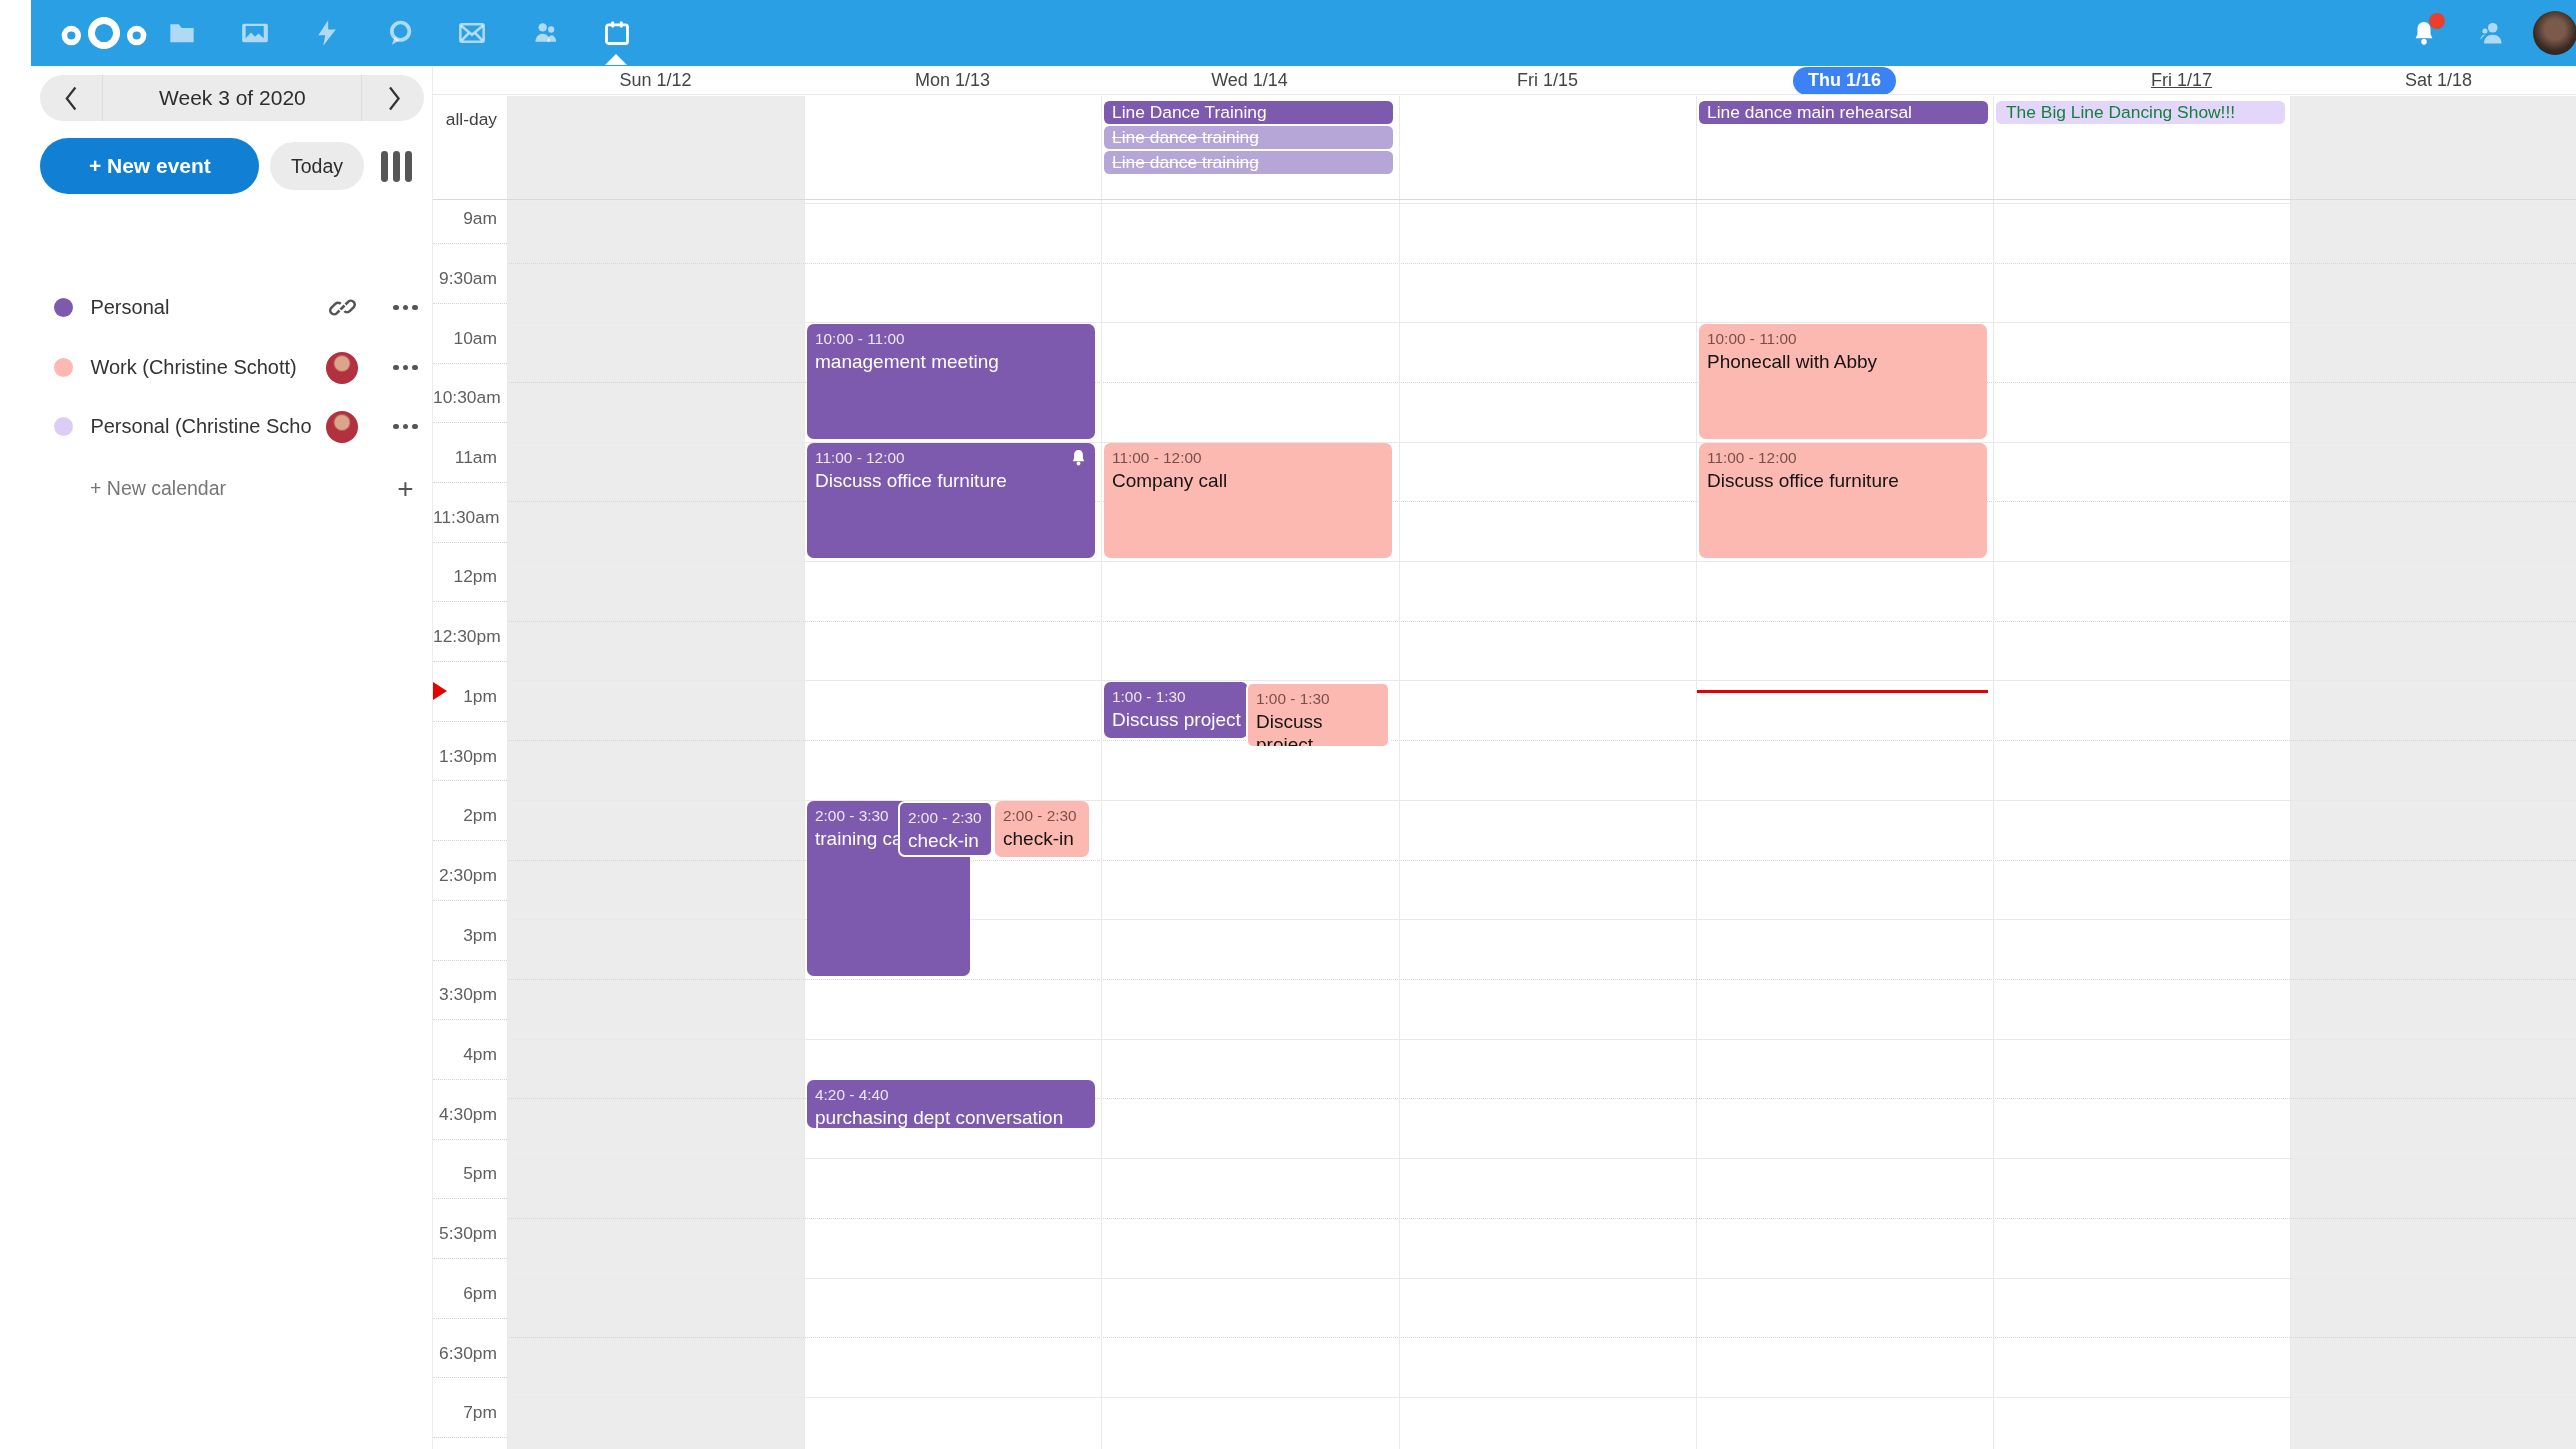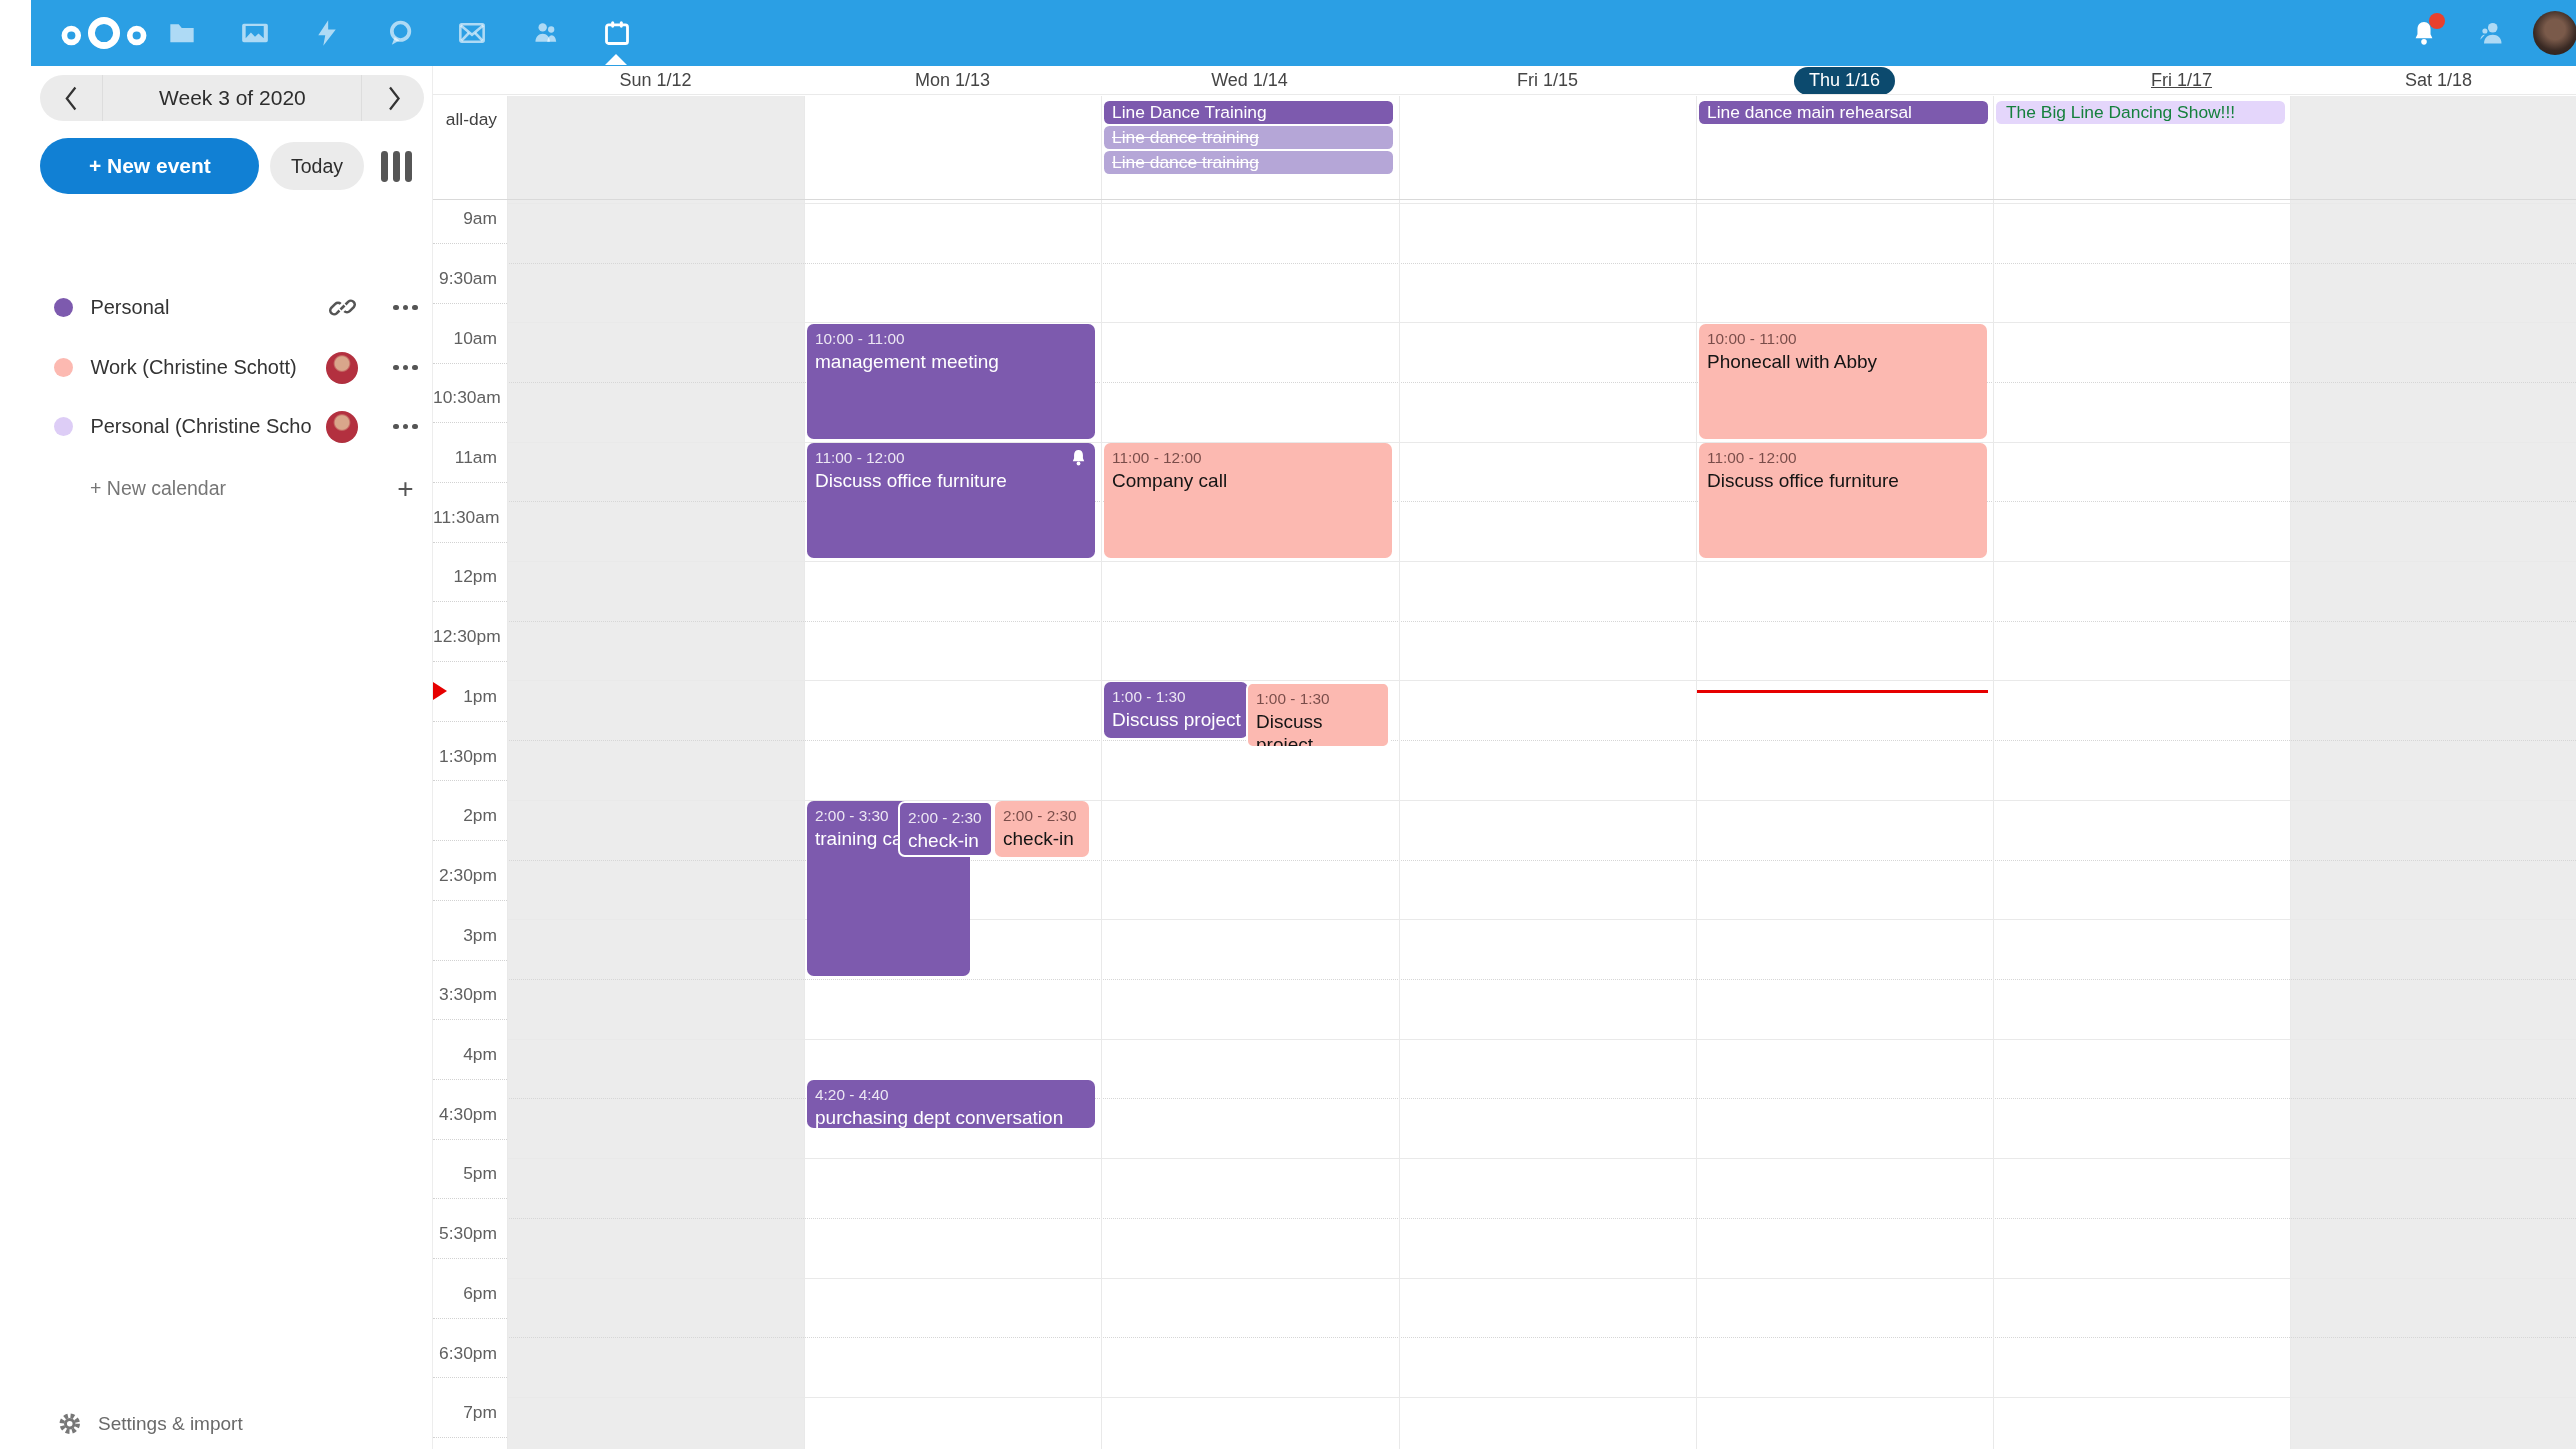"Thu 1/16" .today-pill { background: #0c4a6e -> #3b82f6; font-weight: normal -> bold }
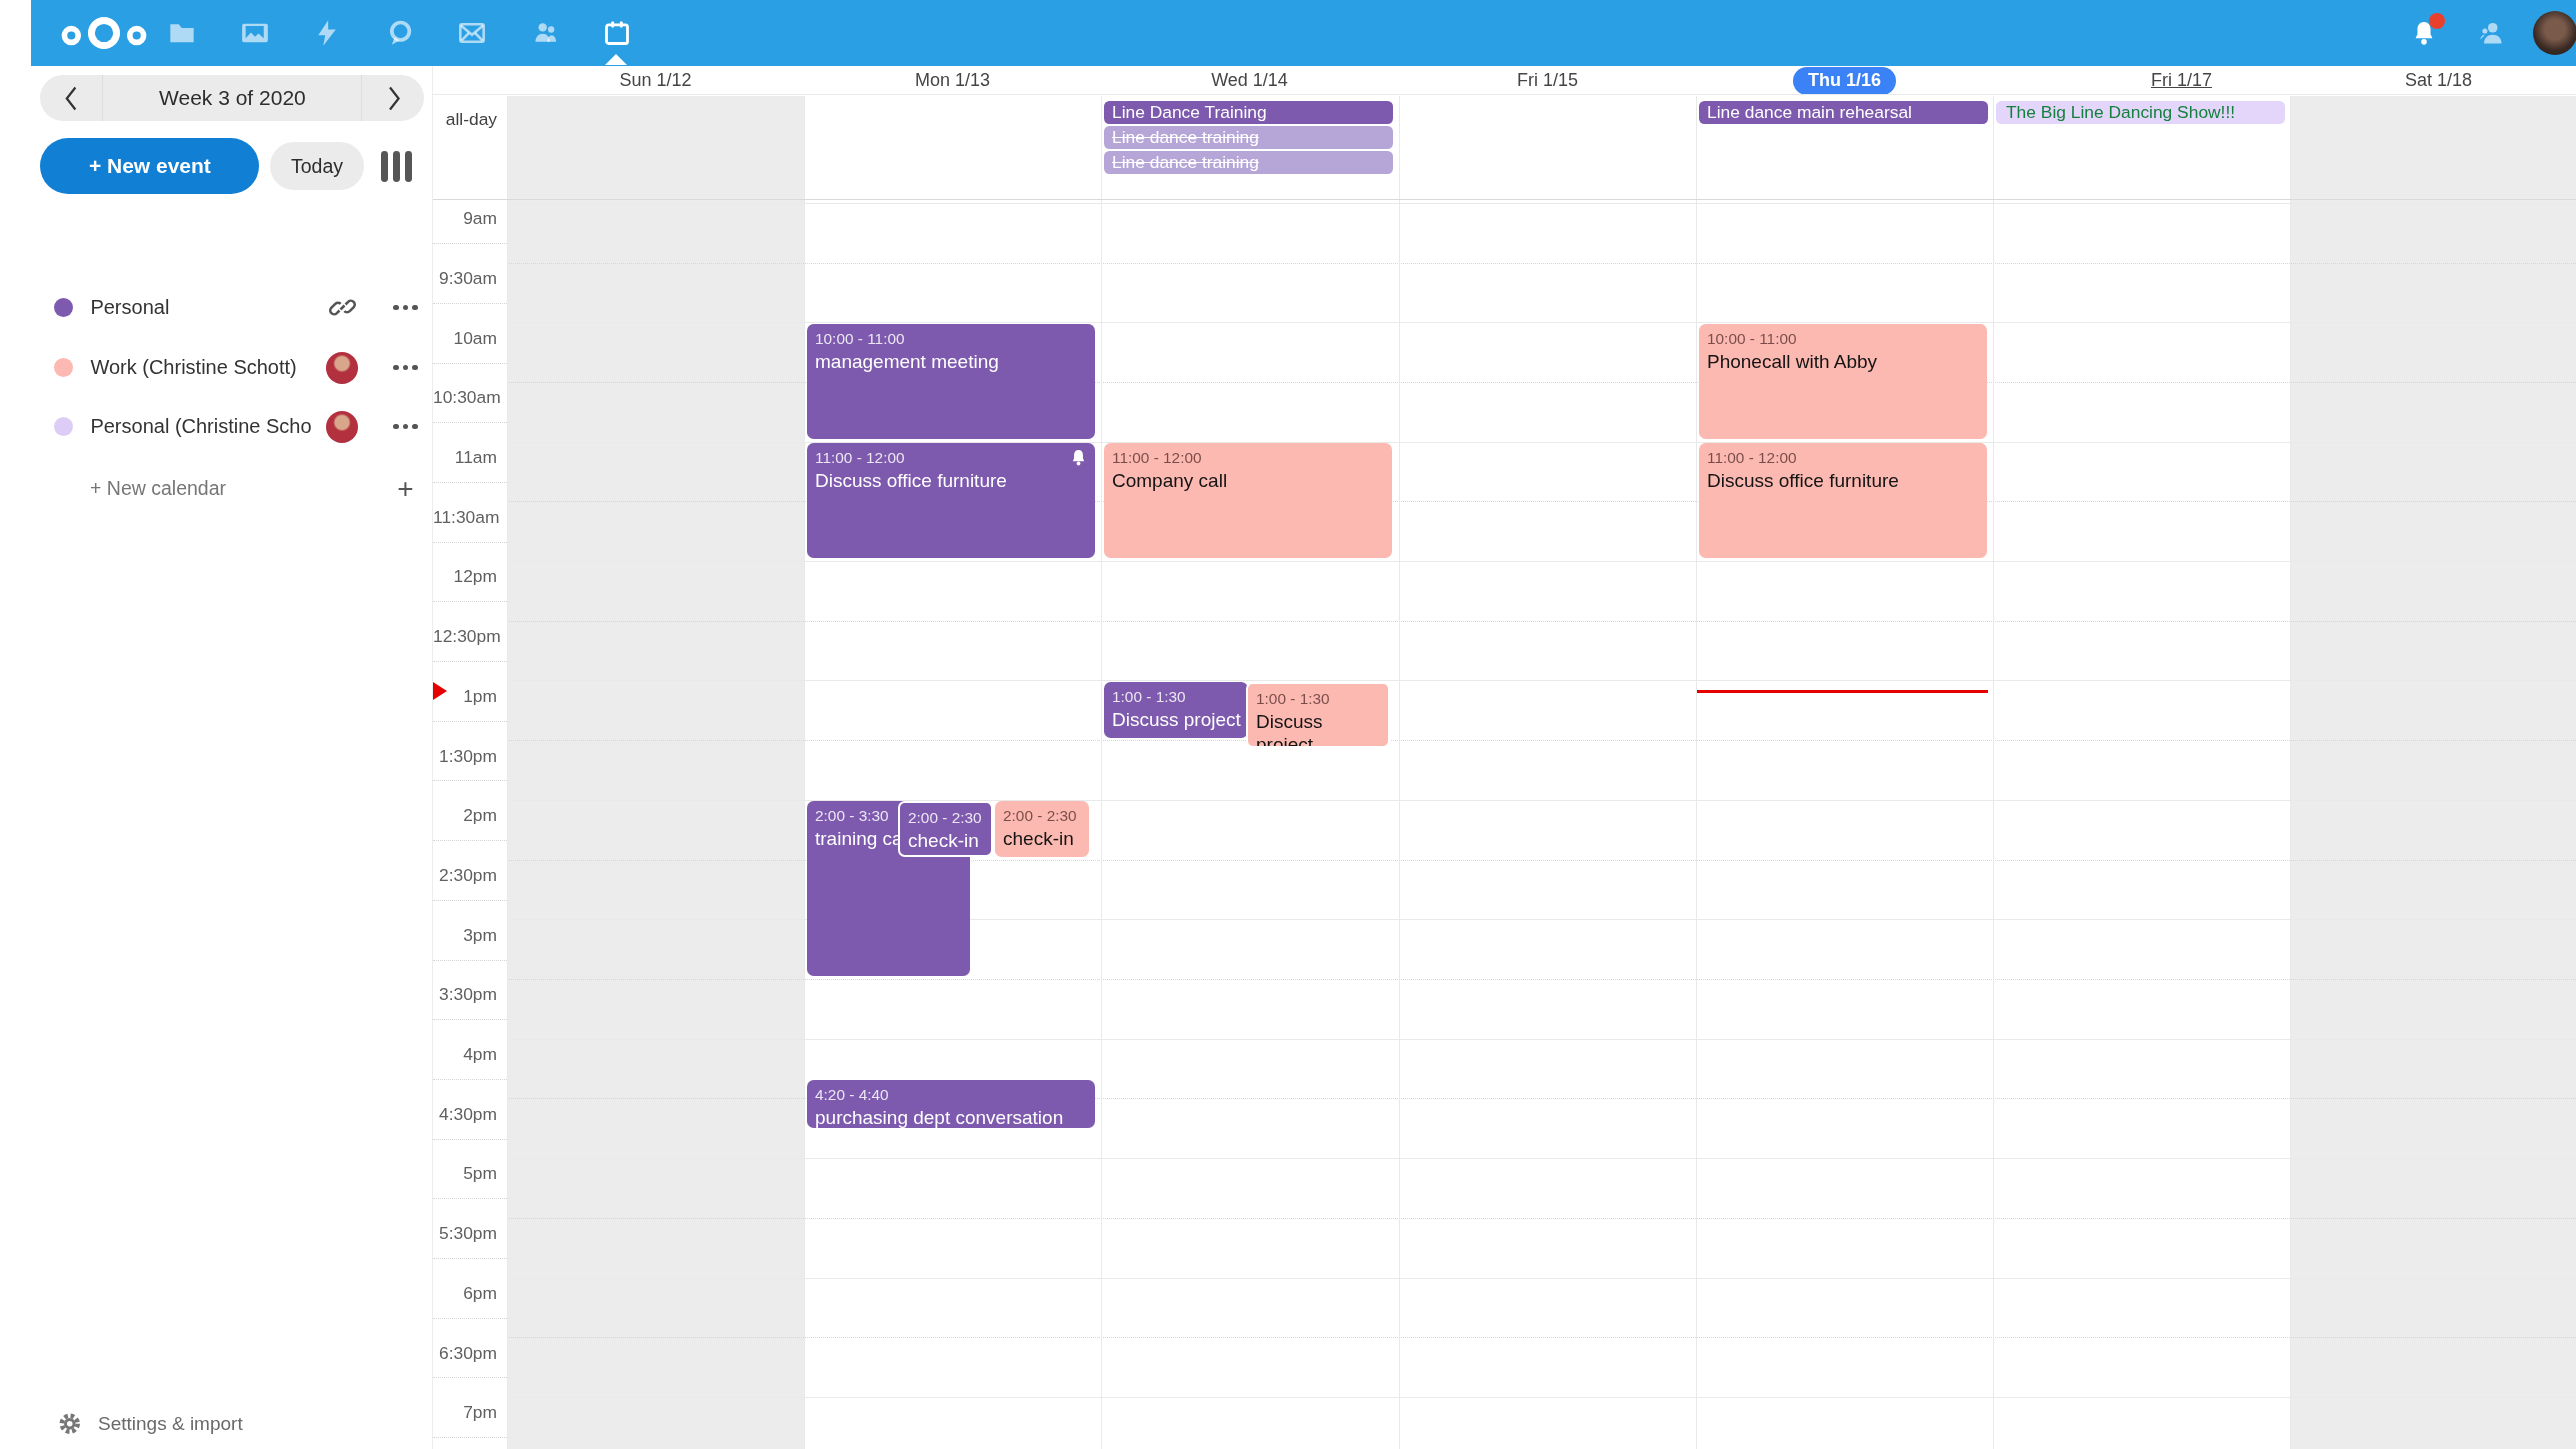"Settings & import" div { html: <div> <svg> <circle></circle> <circle></circle> <circle></circle> </svg> <span>Settings &amp; import</span> </div> -> none }
